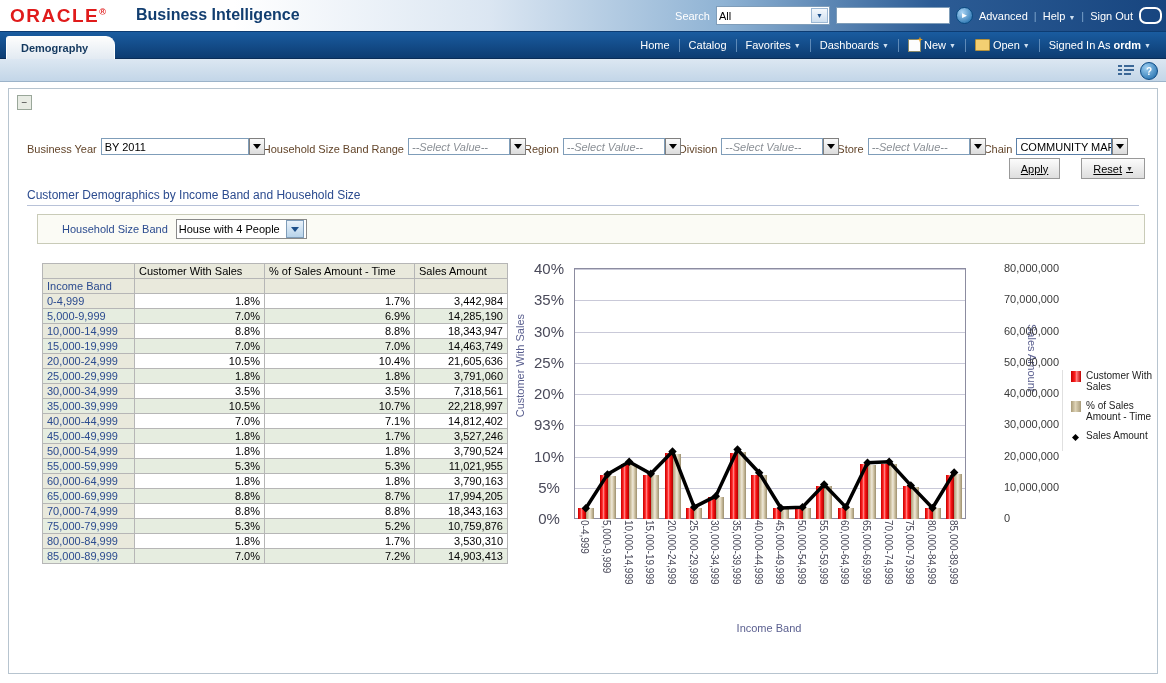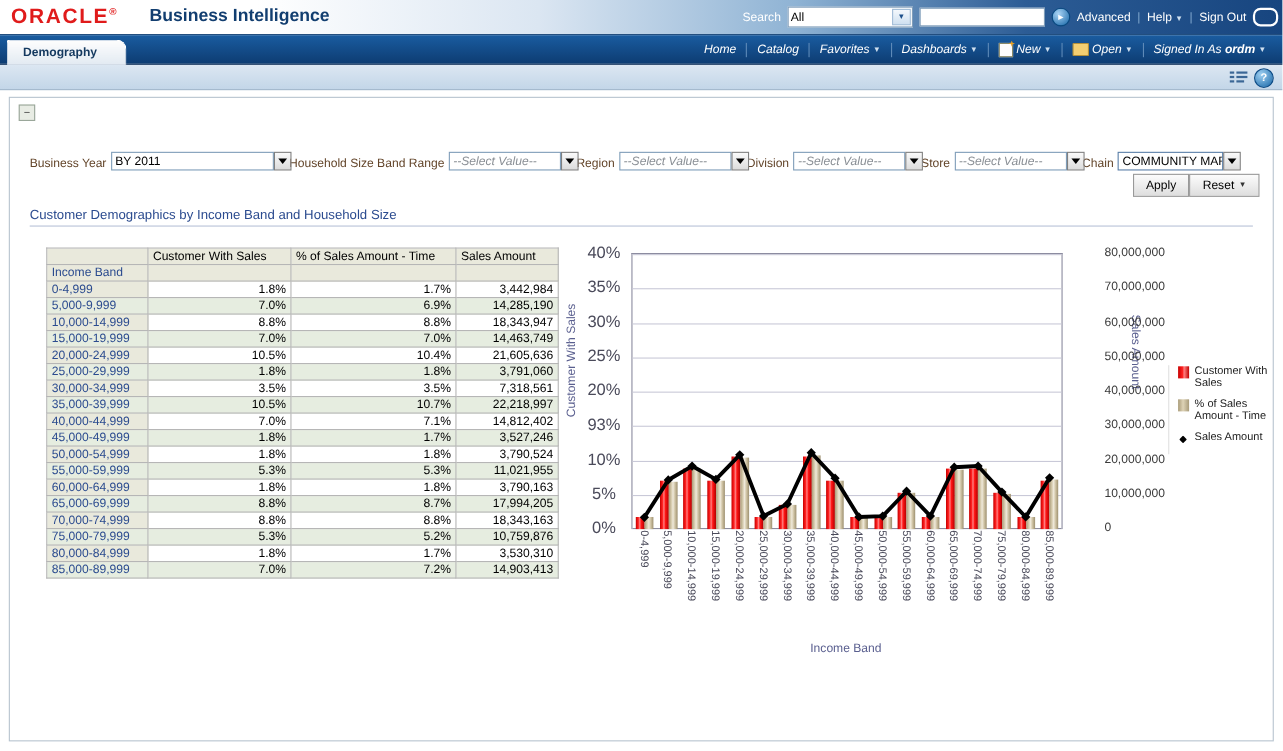"Home" .nav-item { font-style: italic -> none }
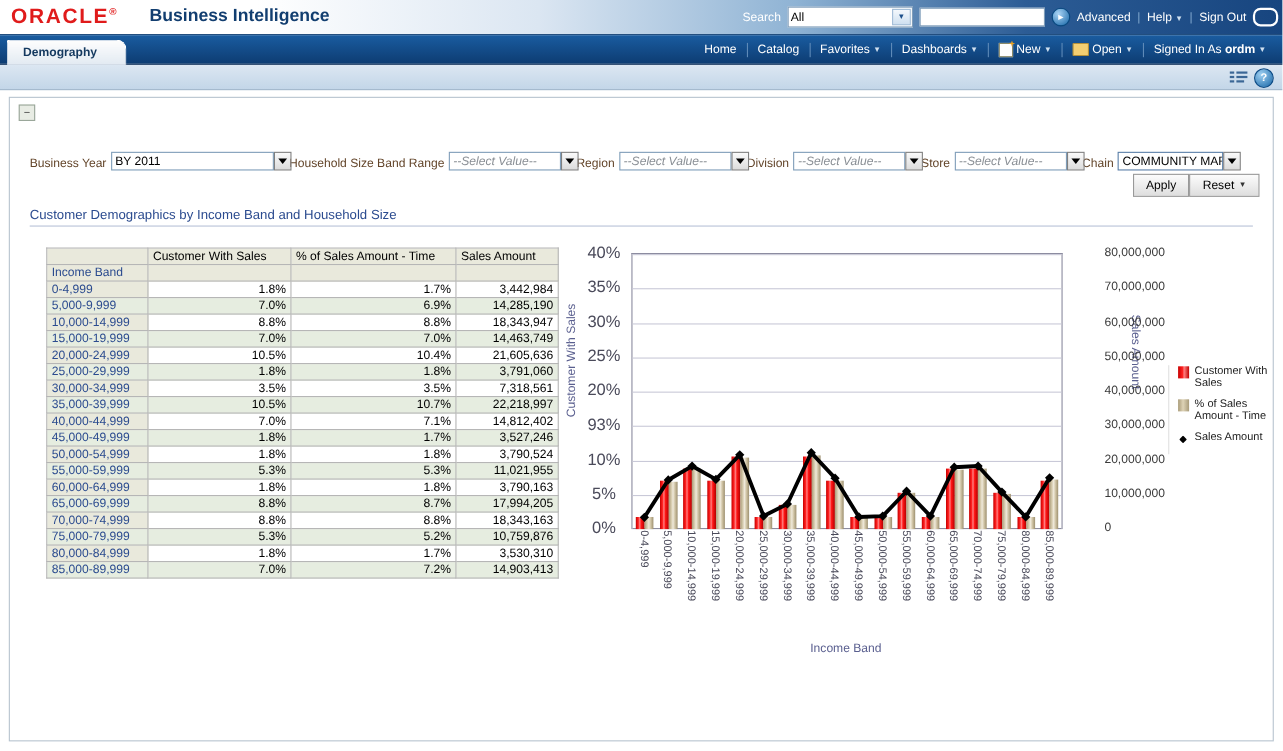"Apply" .btn-row { gap: 0 -> 21px; text-decoration: none -> underline }
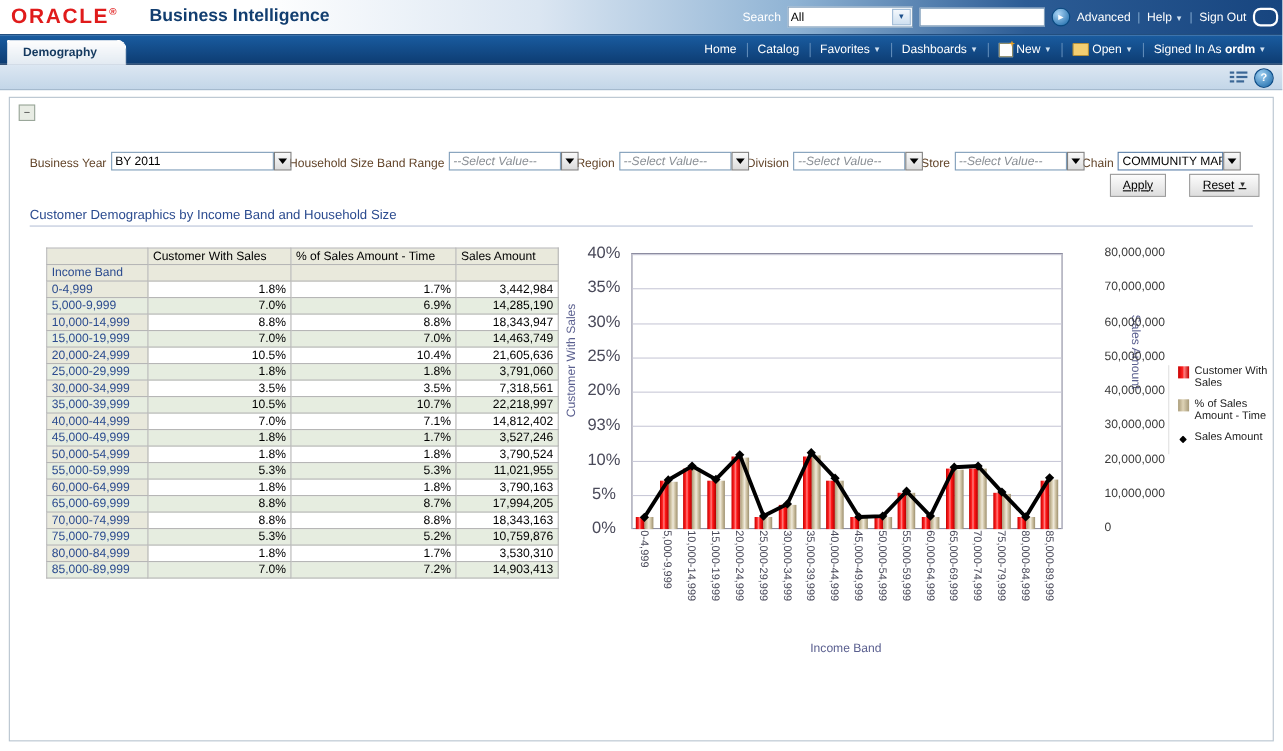"Household Size Band" div.hsb-panel { html: none -> <div> <span>Household Size Band</span> <div> <span>House with 4 People</span> <span> <span></span> </span> </div> </div> }
